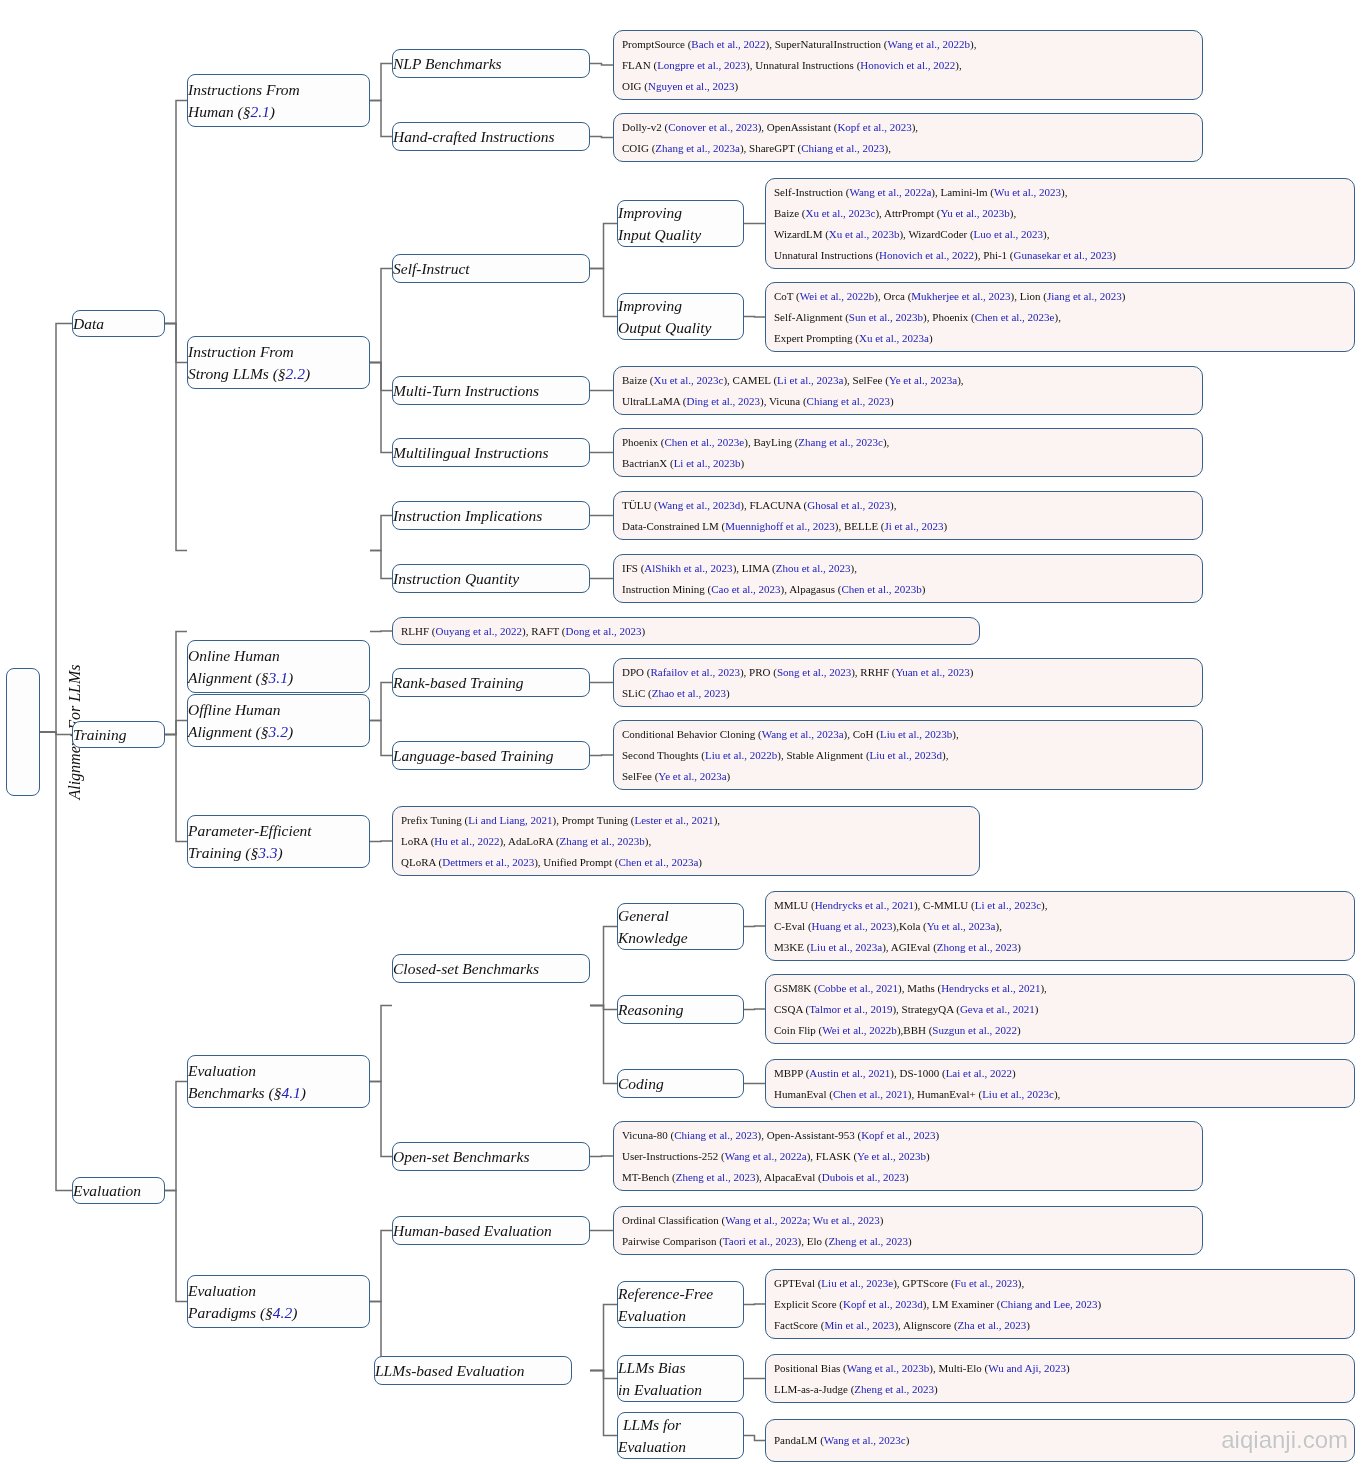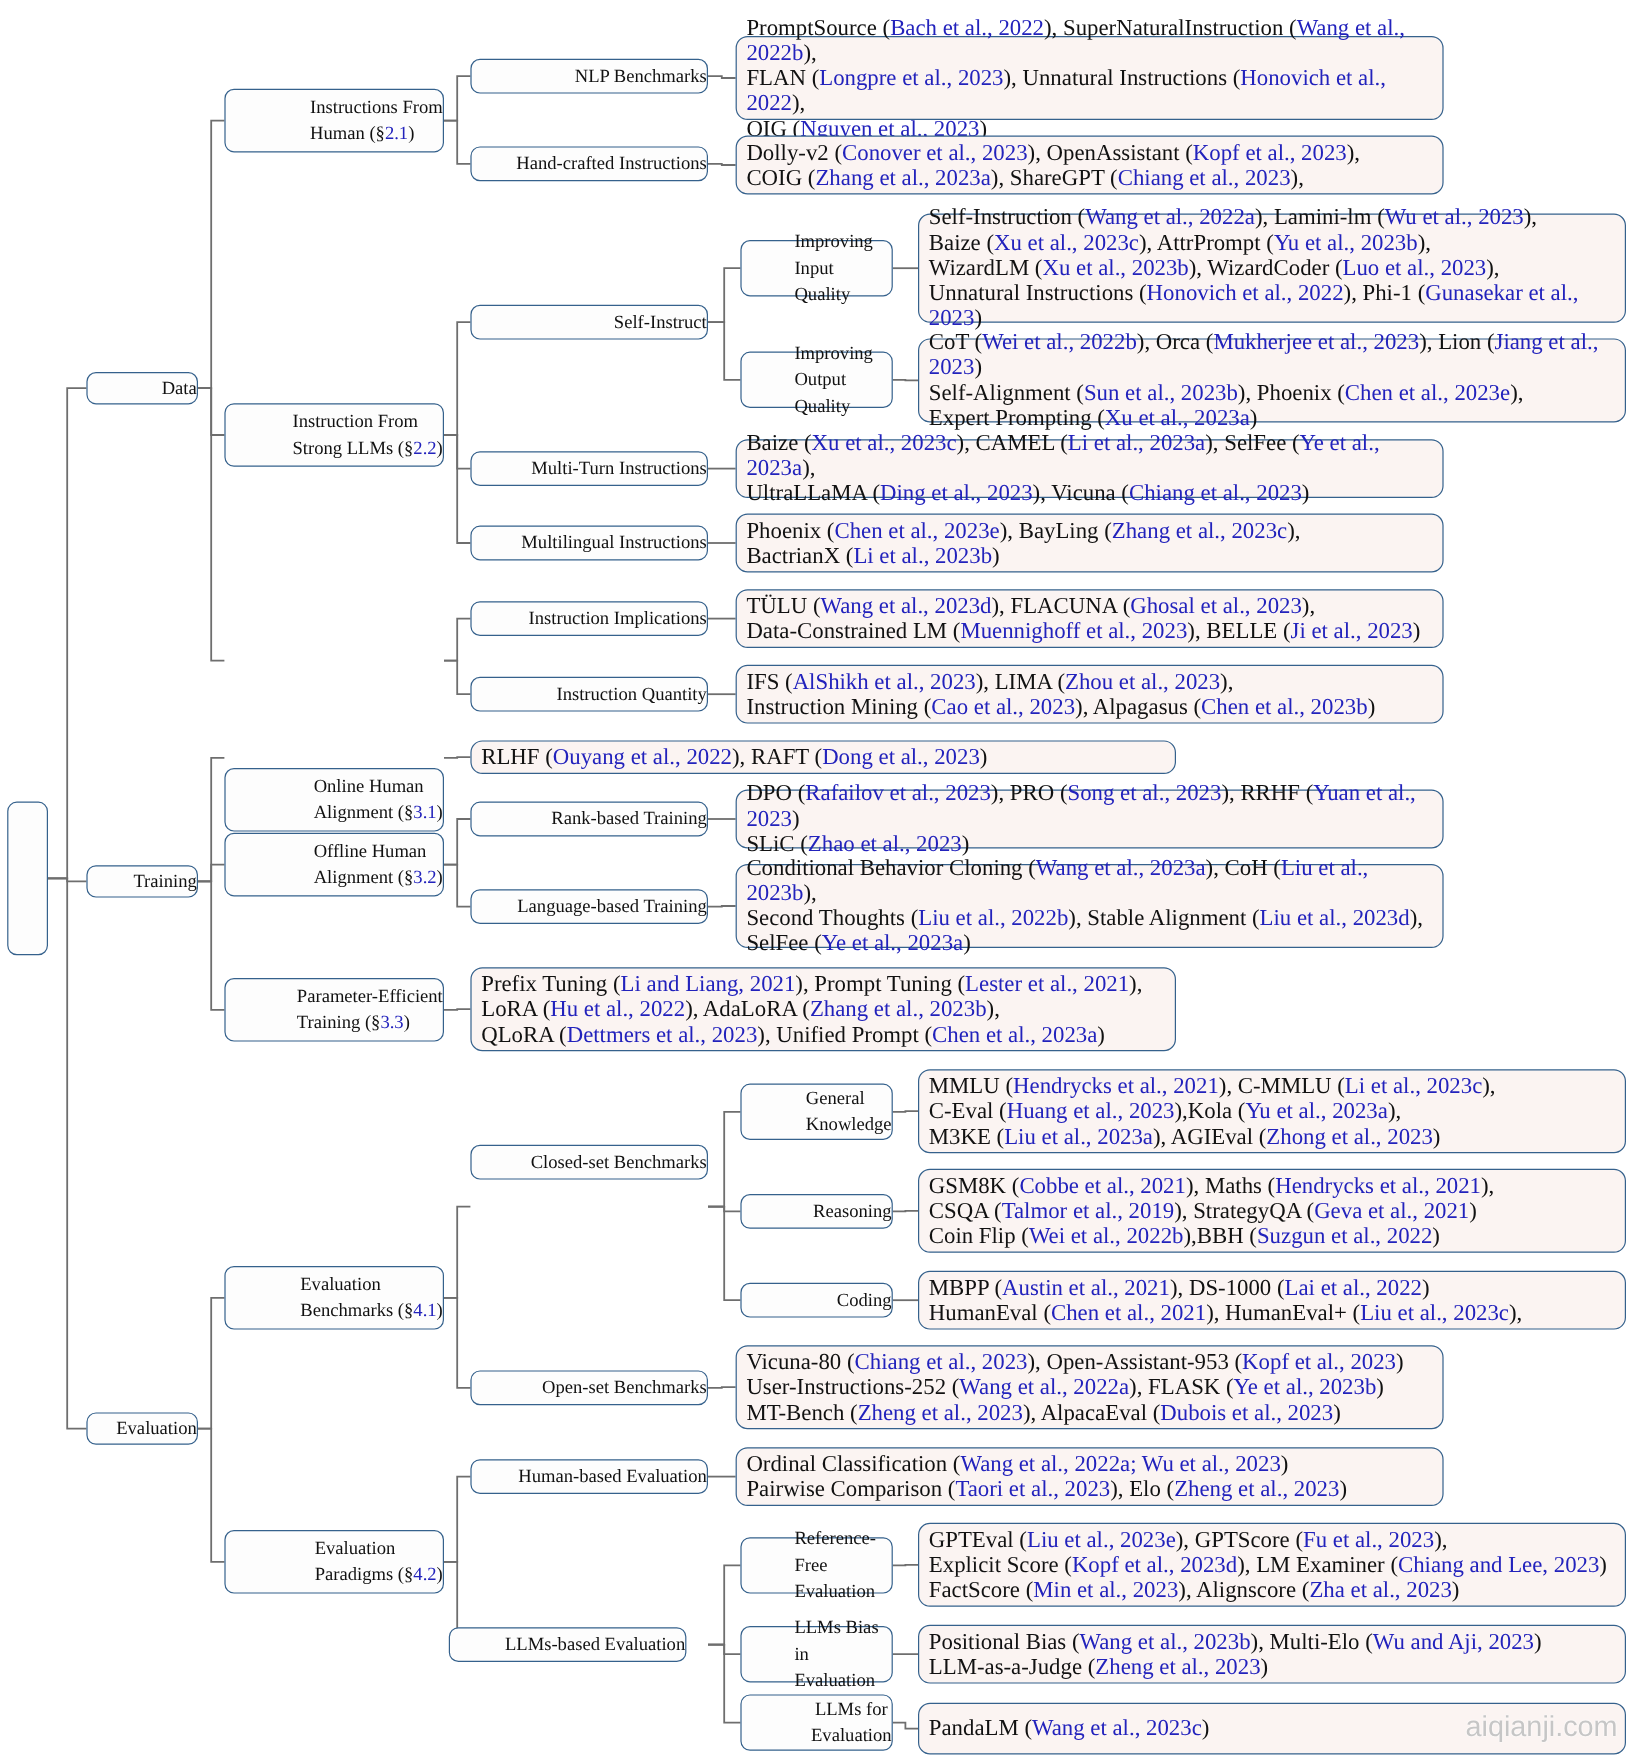"PromptSource (Bach et al., 2022)," .node.leaf { font-size: 19px -> 11px }
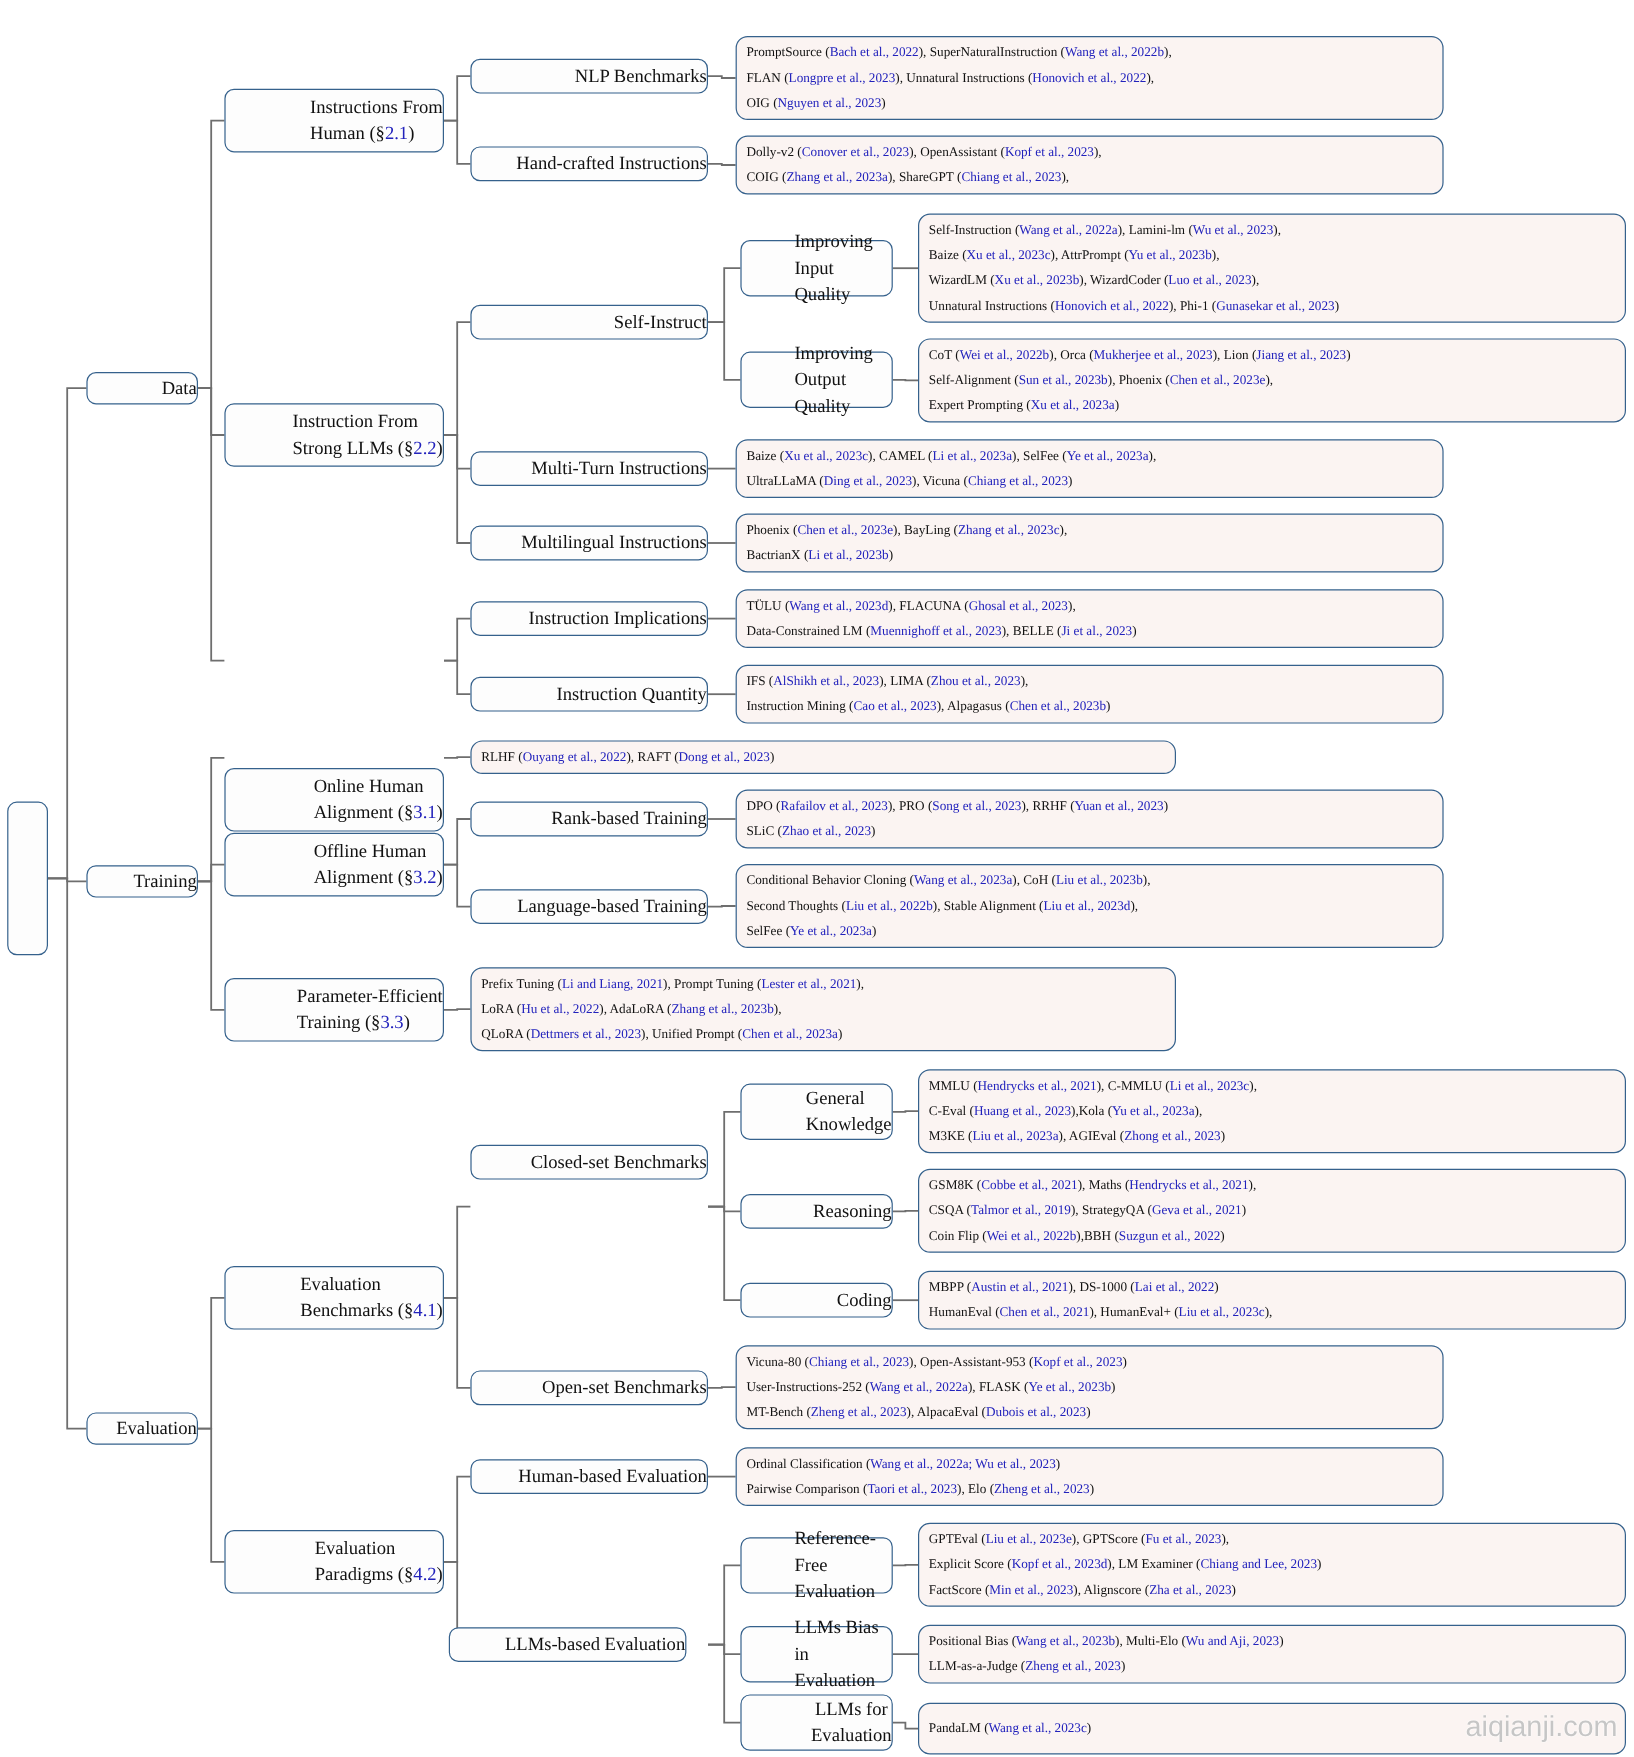"NLP Benchmarks" .node.inner { font-style: none -> italic; justify-content: flex-end -> flex-start }
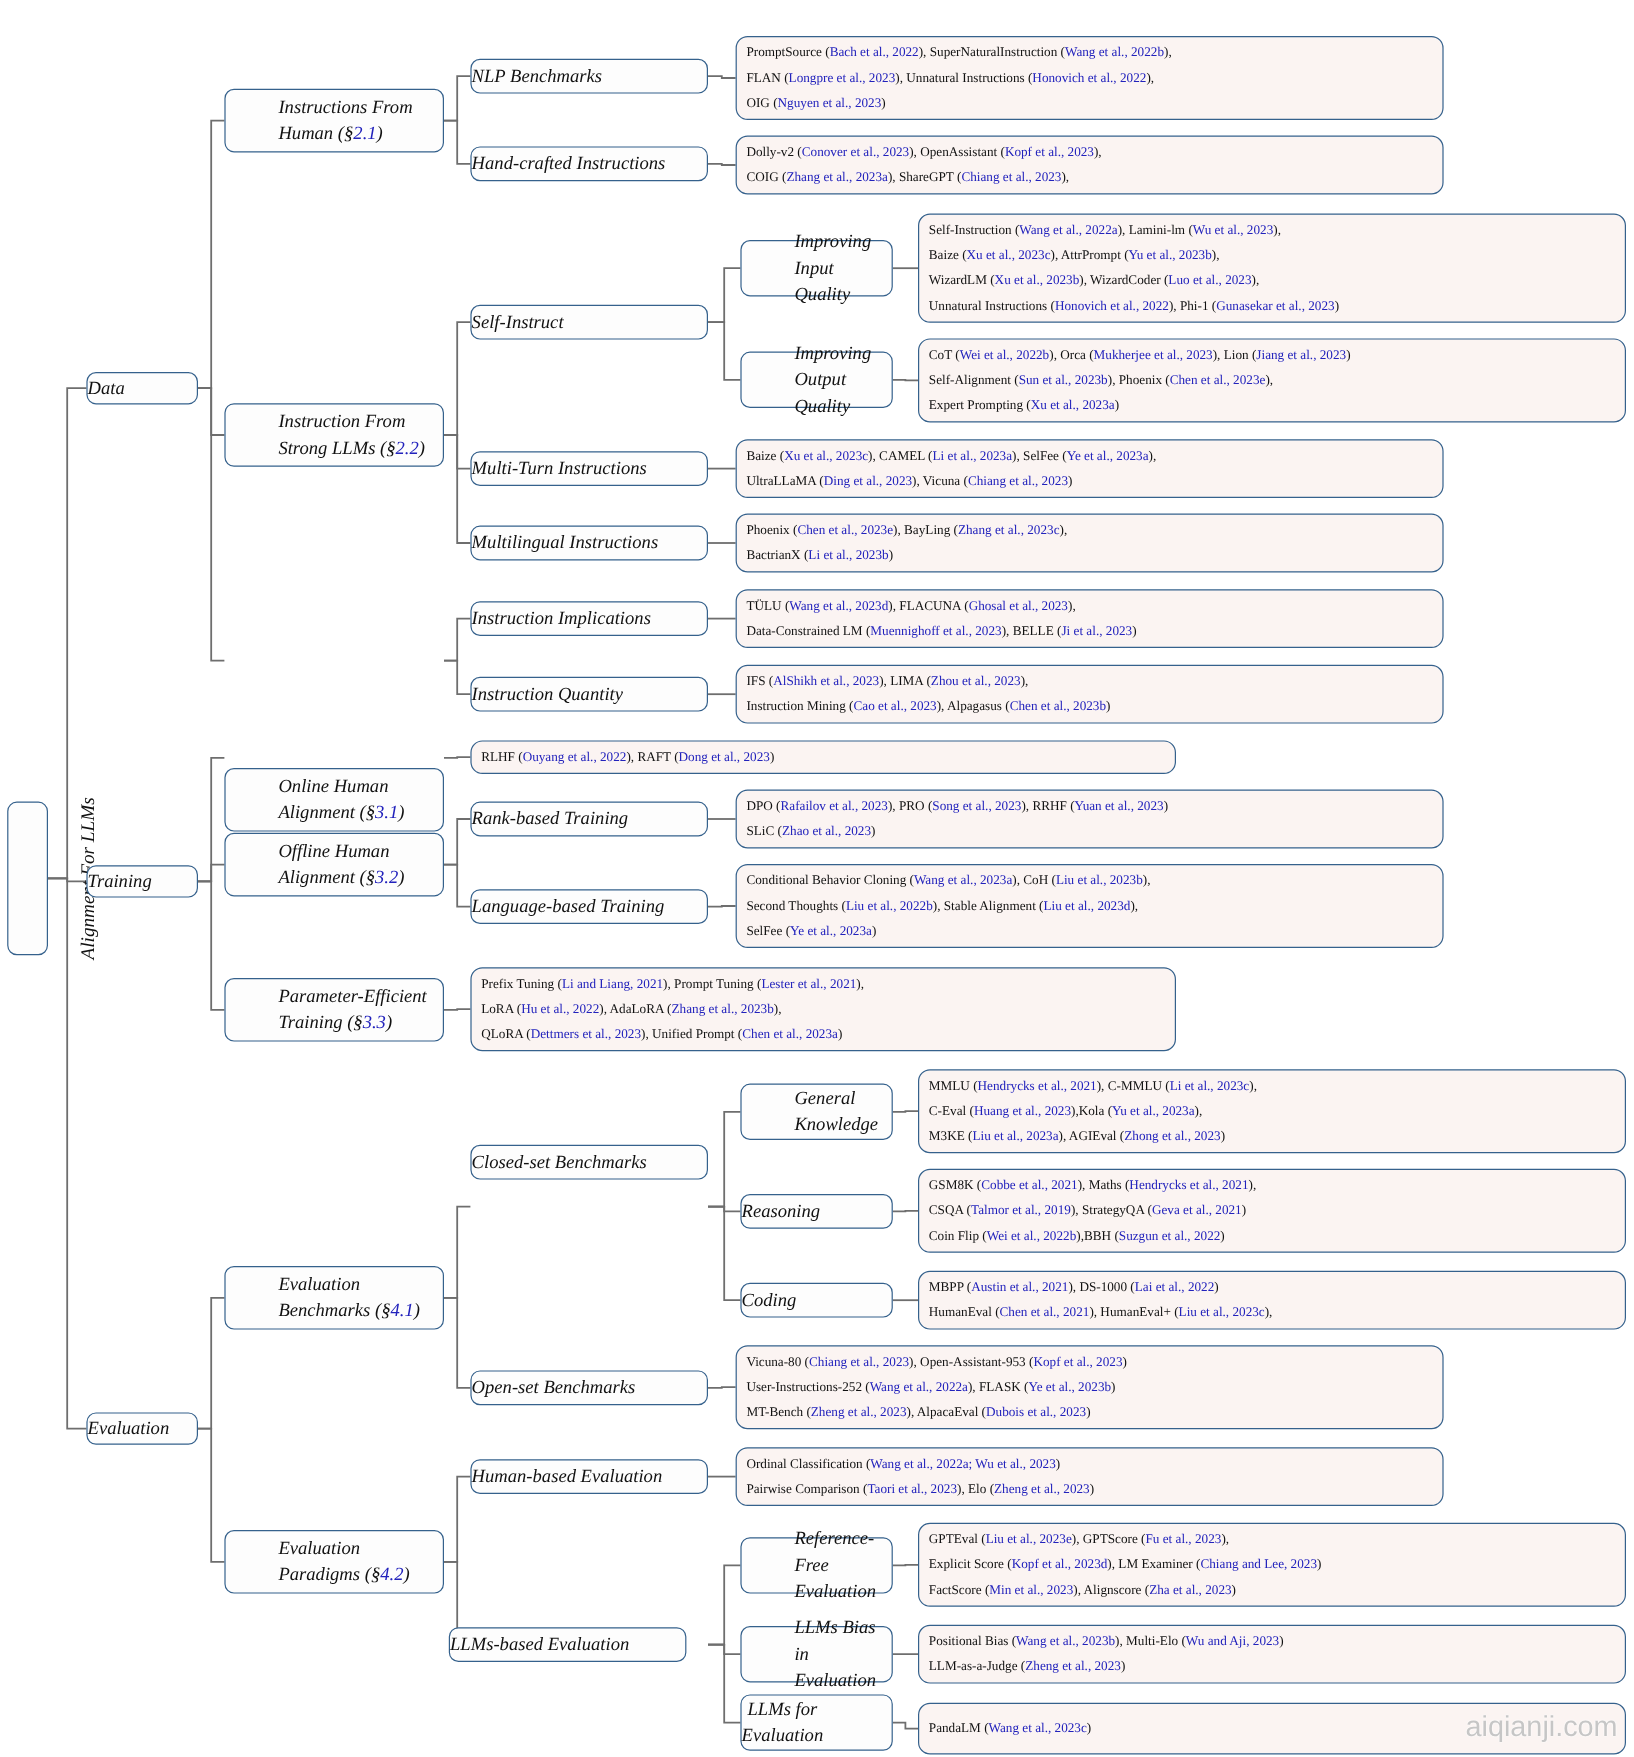"Instructions From" .node.inner.ml { padding-left: 44px -> none }
